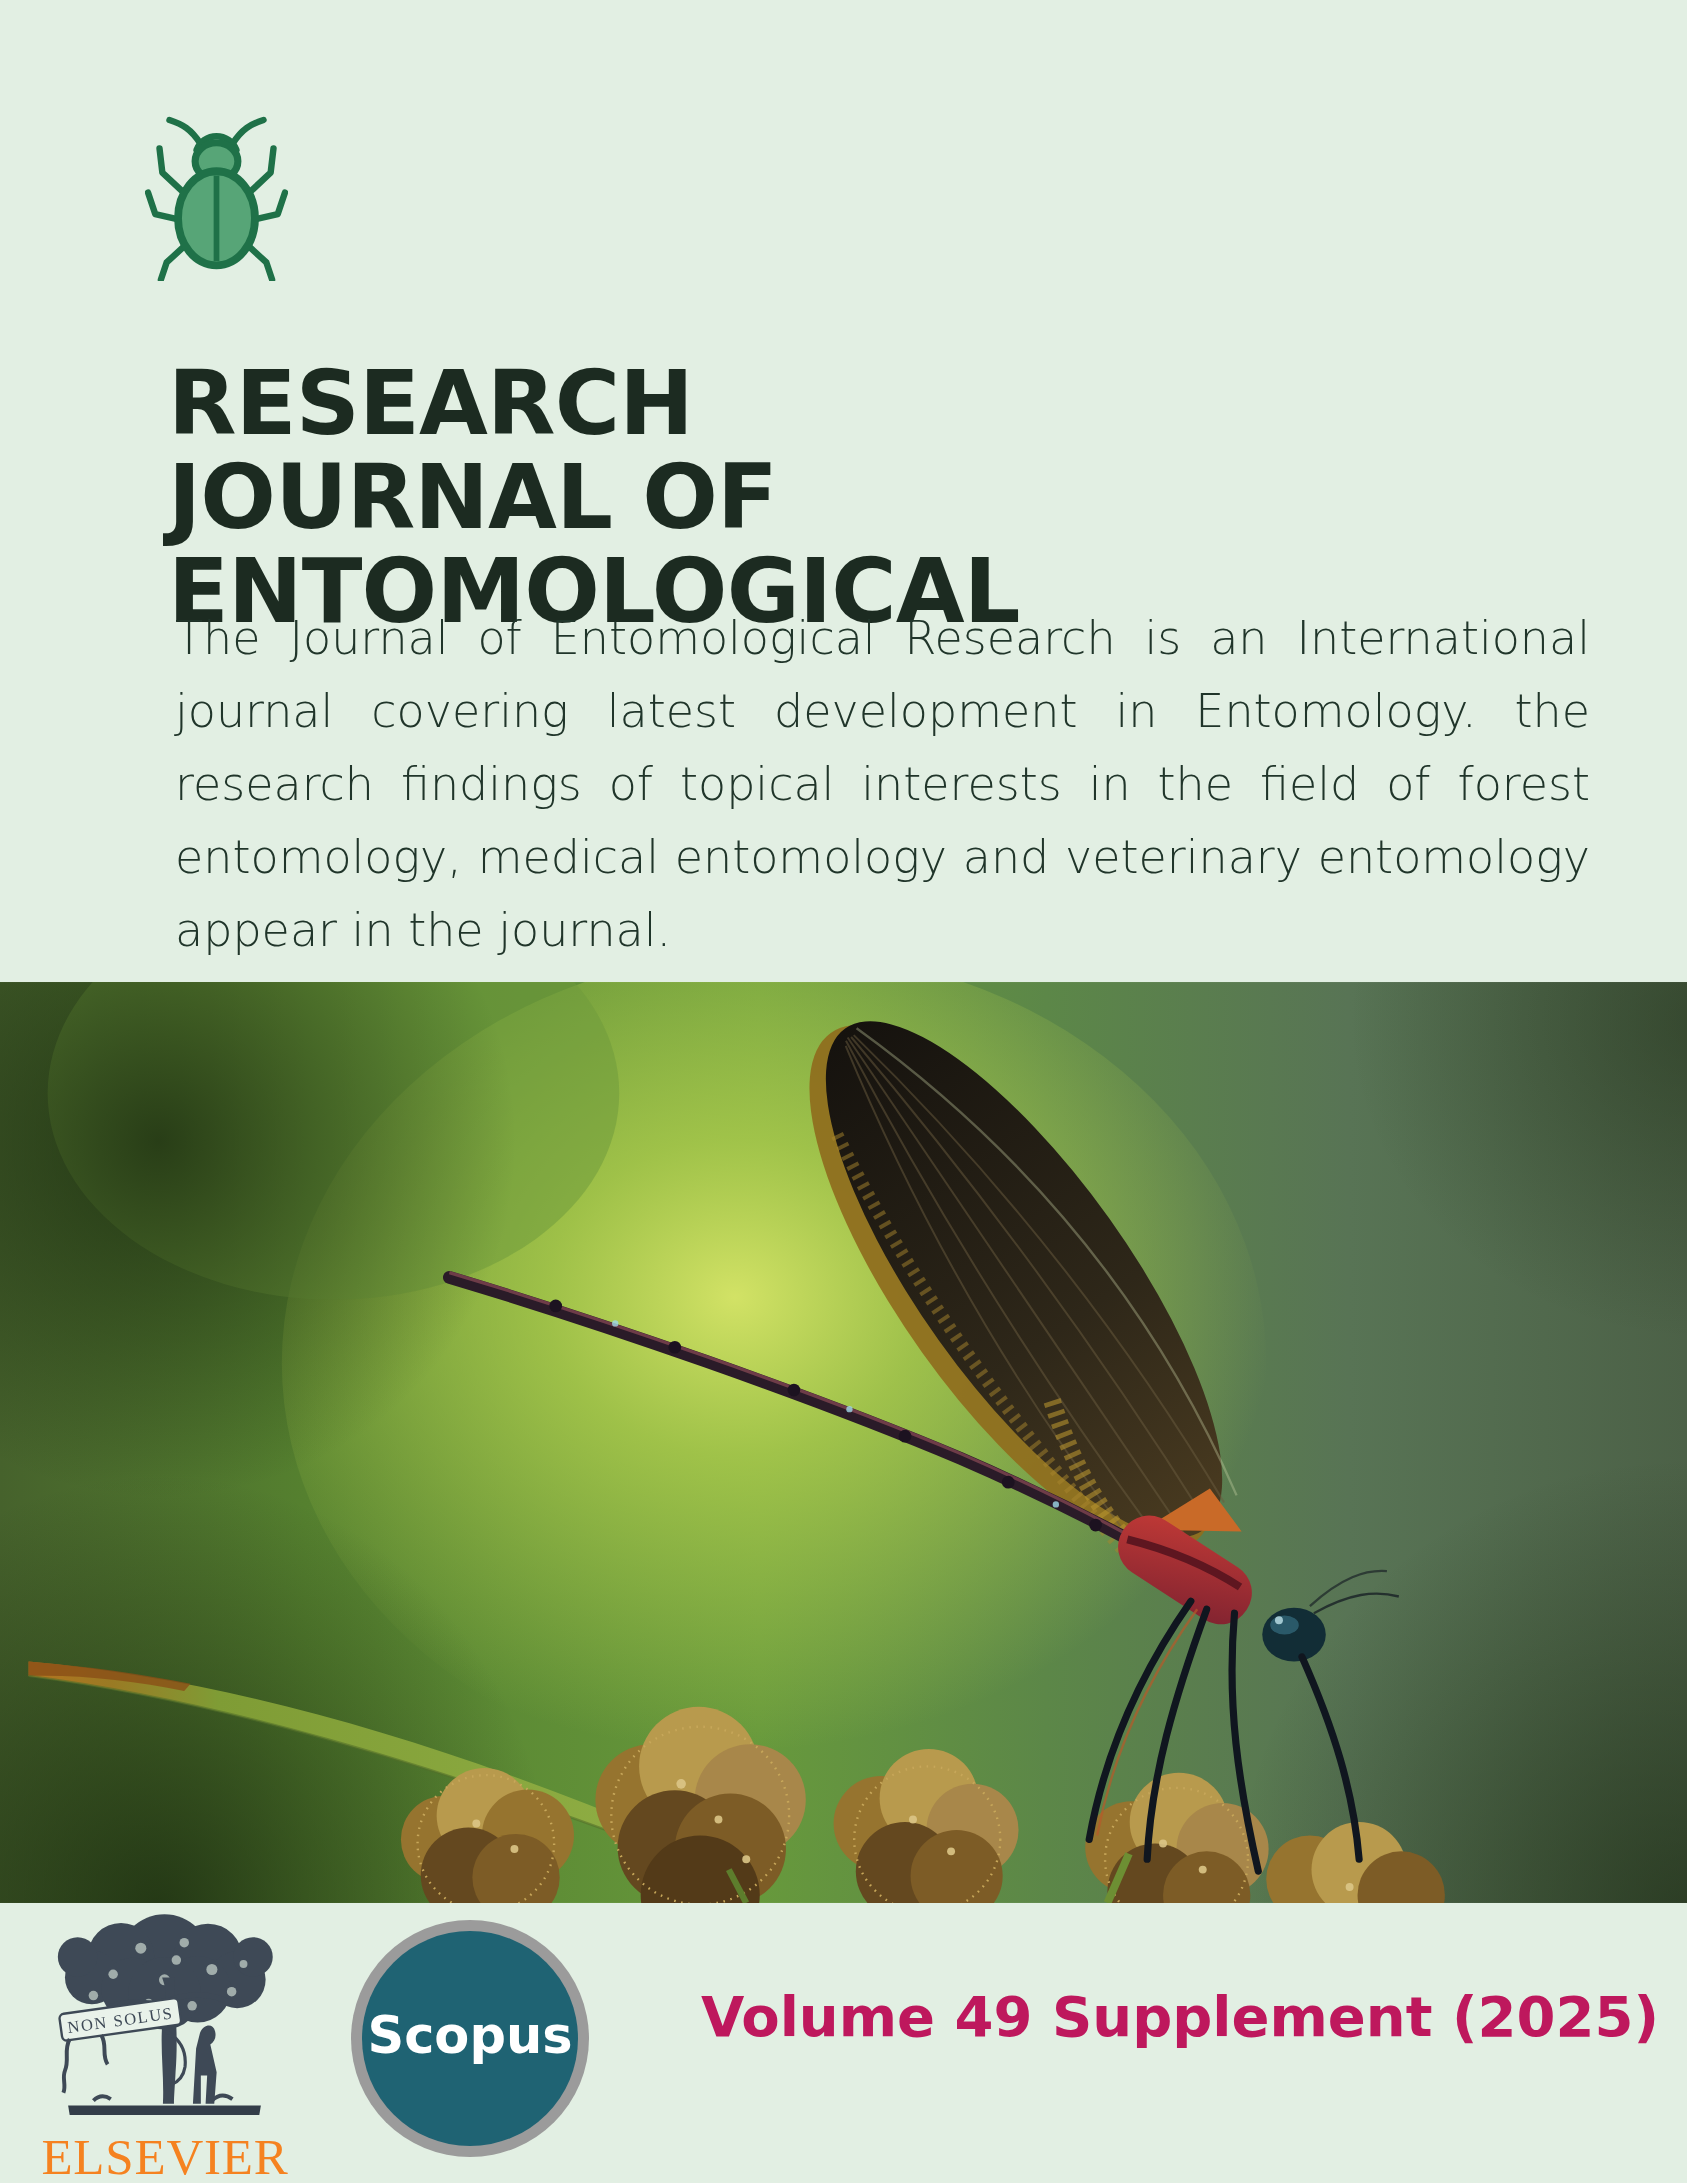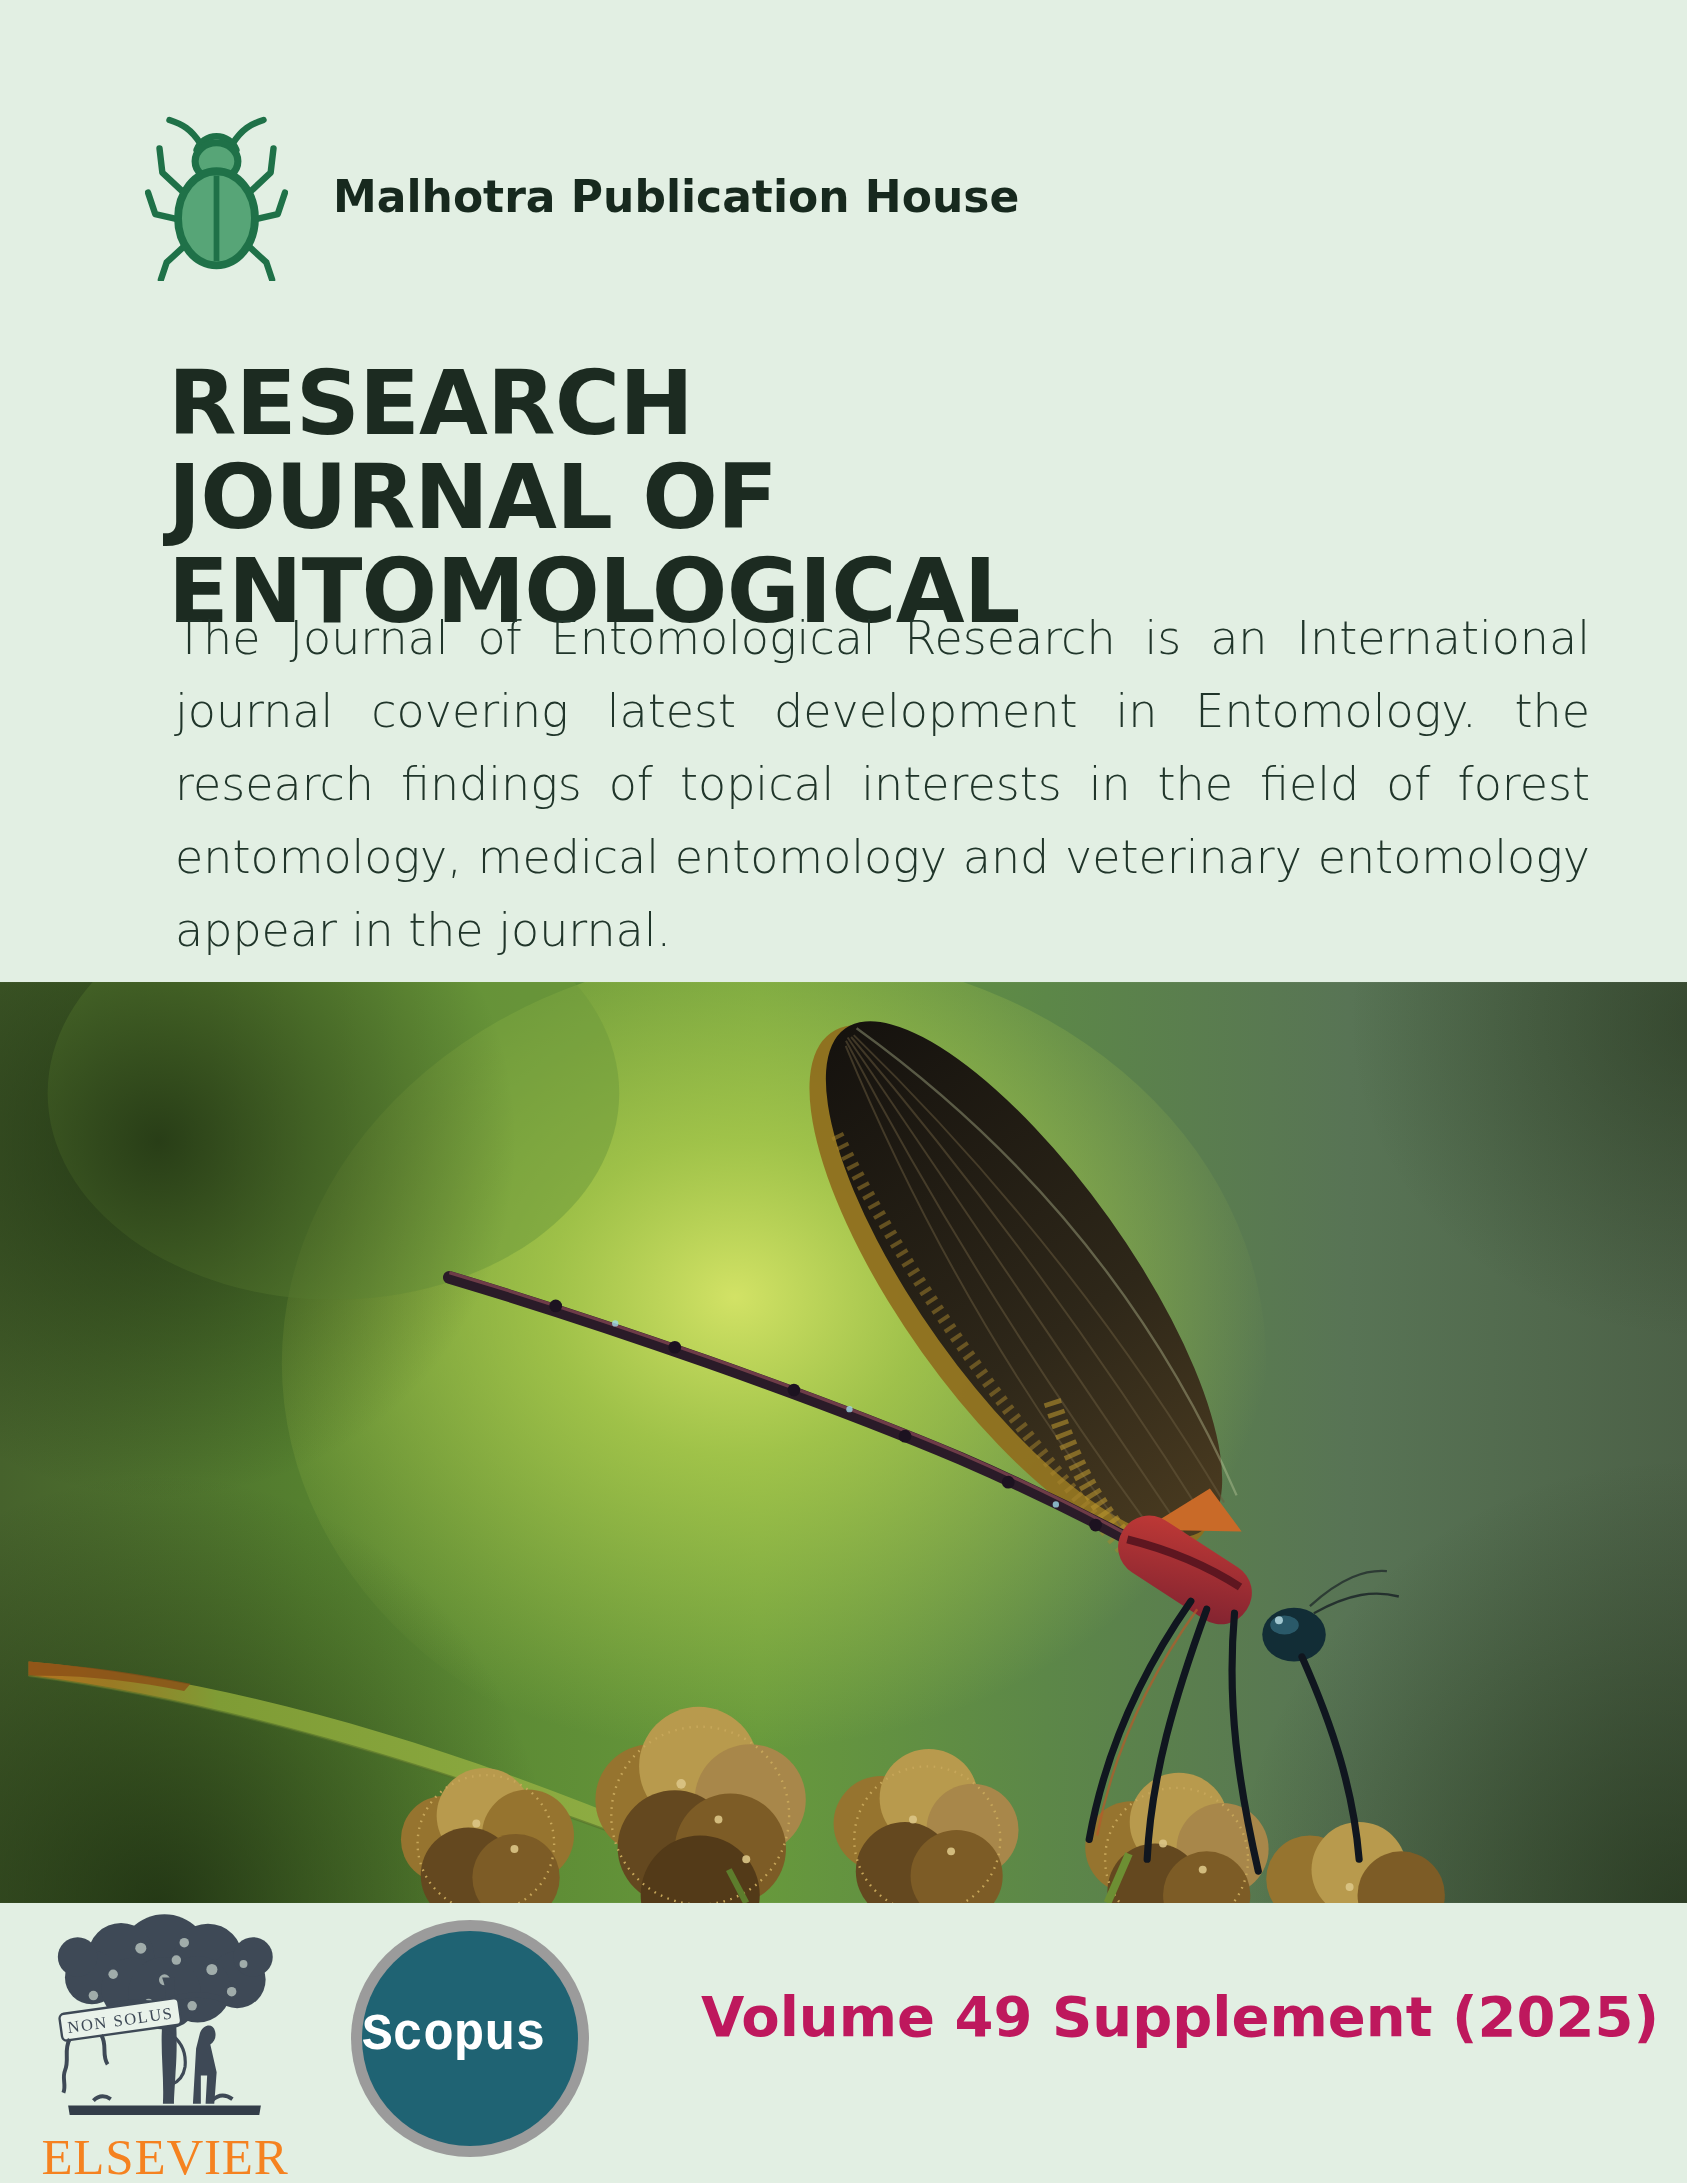"Malhotra Publication House" div.publisher { html: <div>Malhotra Publication House</div> -> none }
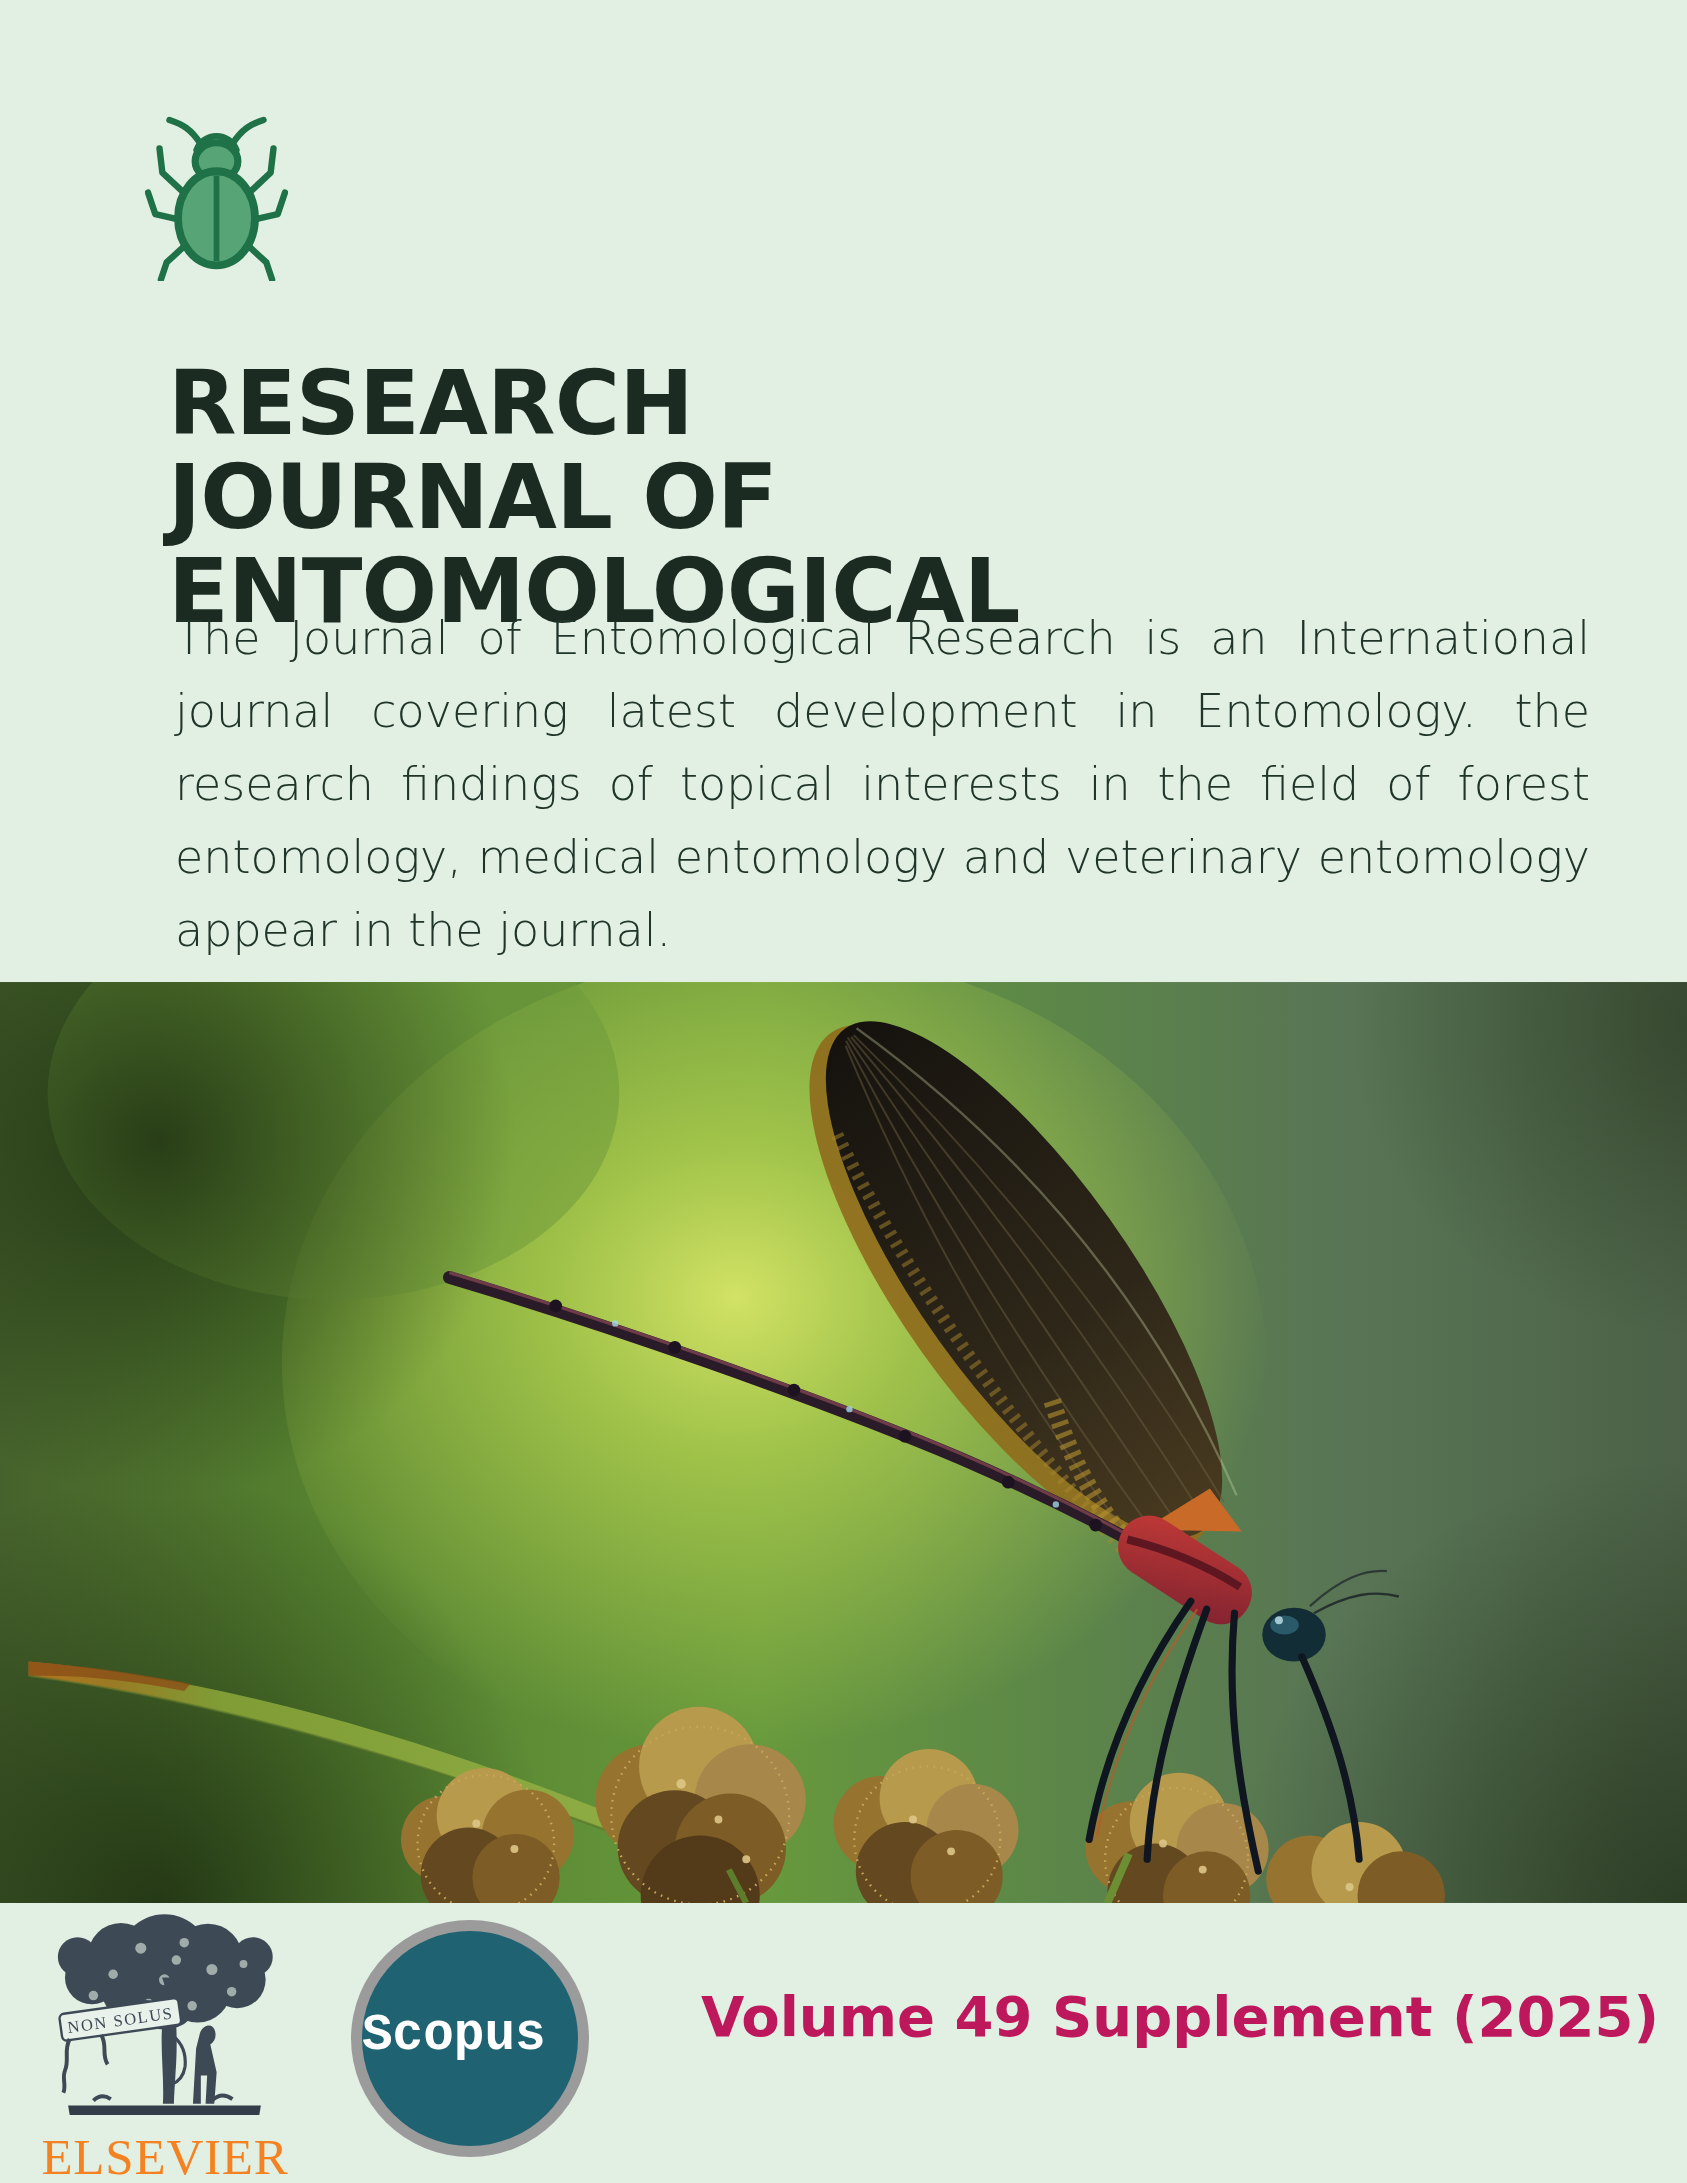"Scopus" .scopus-inner { font-family: Liberation Mono, monospace -> none; justify-content: none -> center }
